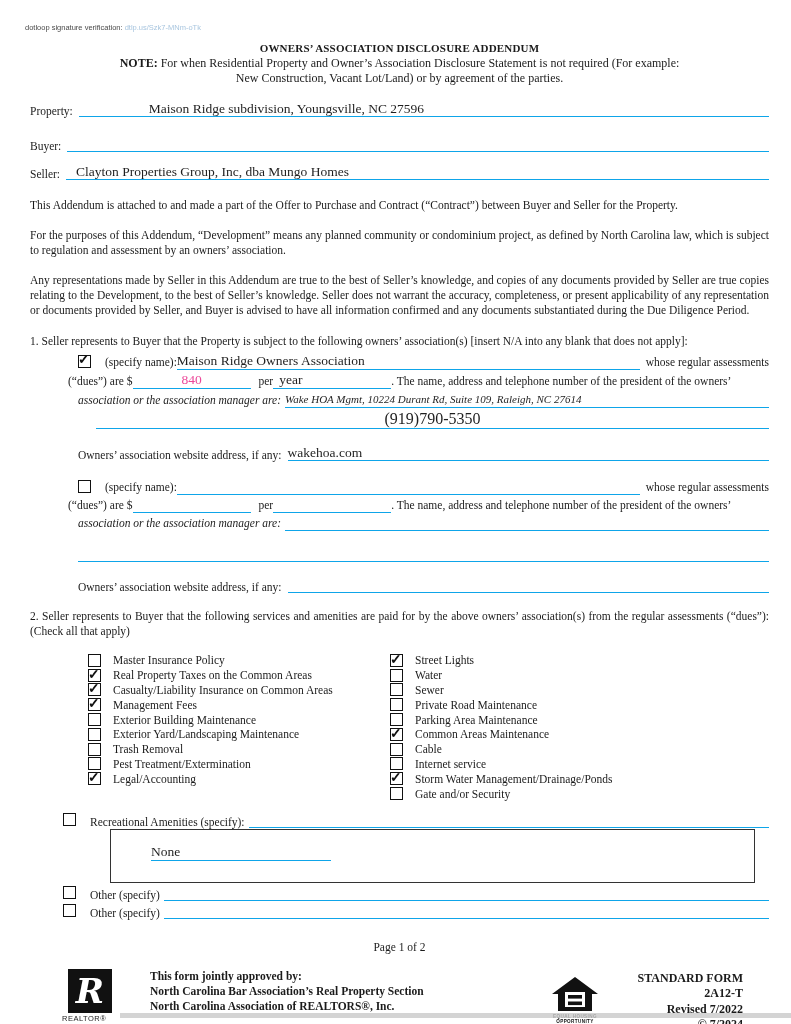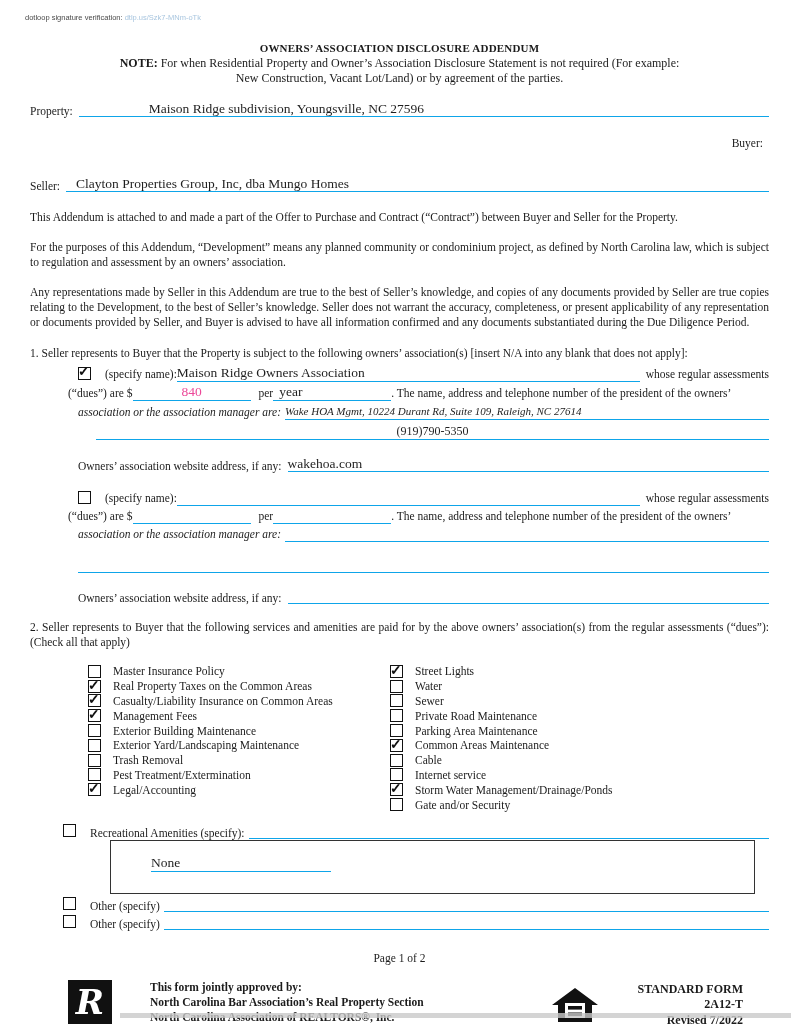"dotloop signature verification:" .verify { top: 13px -> 23px }
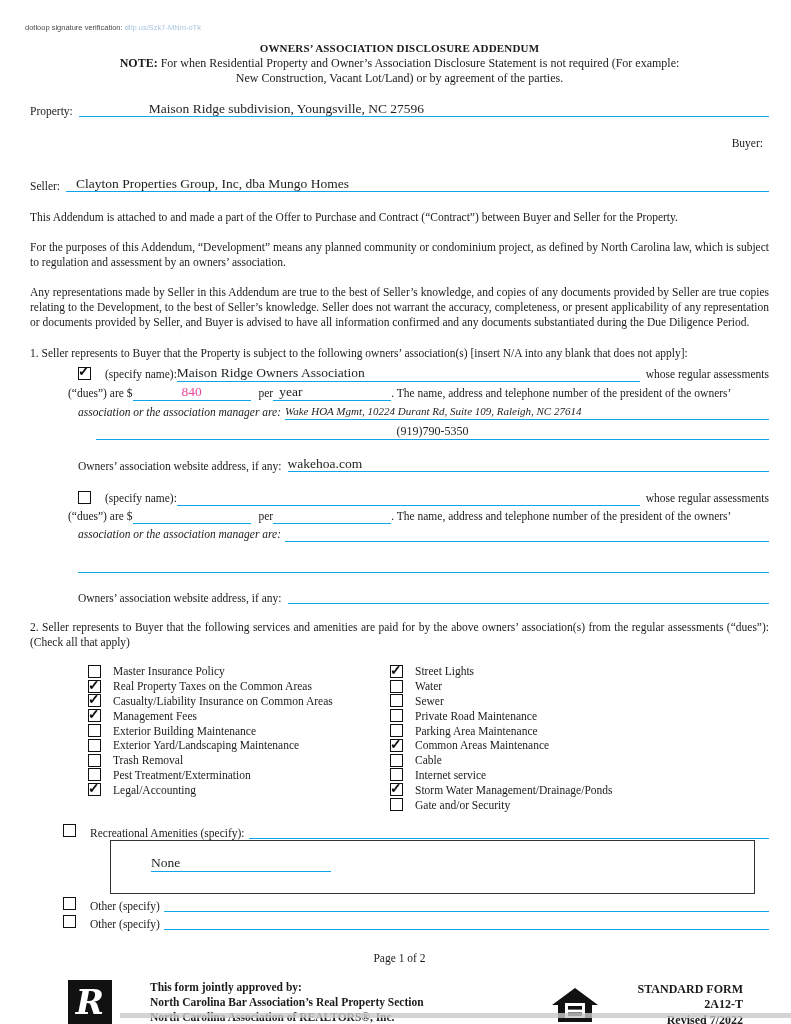"Buyer:" #row-buyer { flex-direction: column -> none }
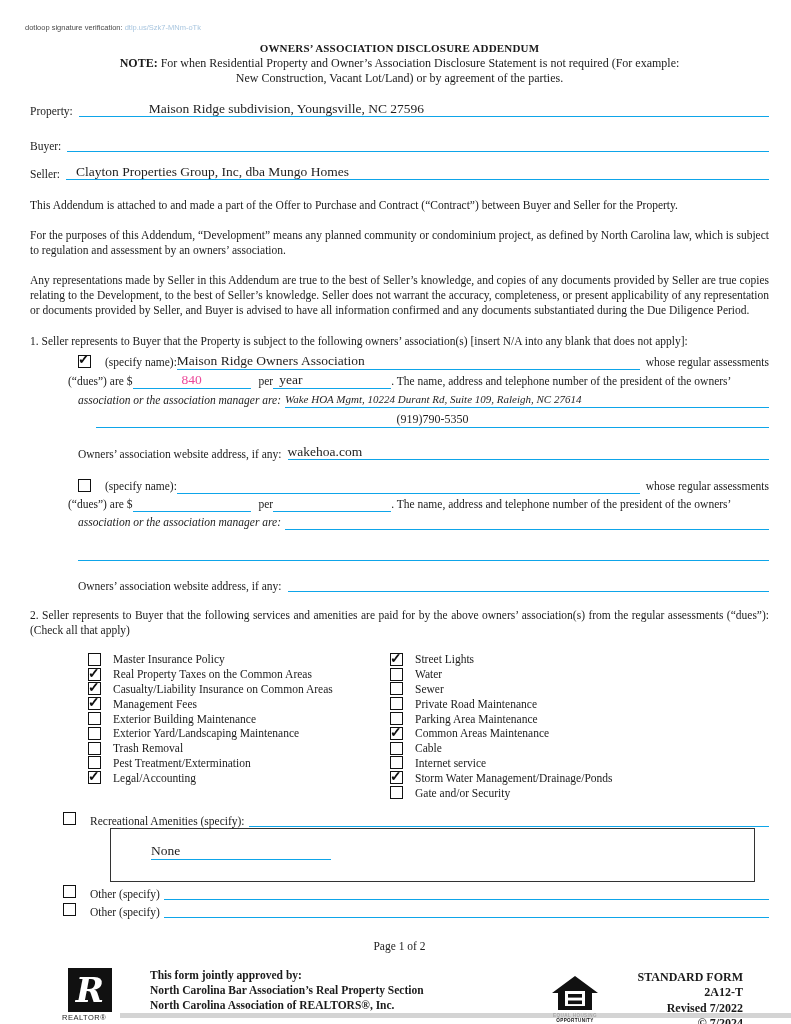"(919)790-5350" span.fv { font-size: 12px -> 16px }
